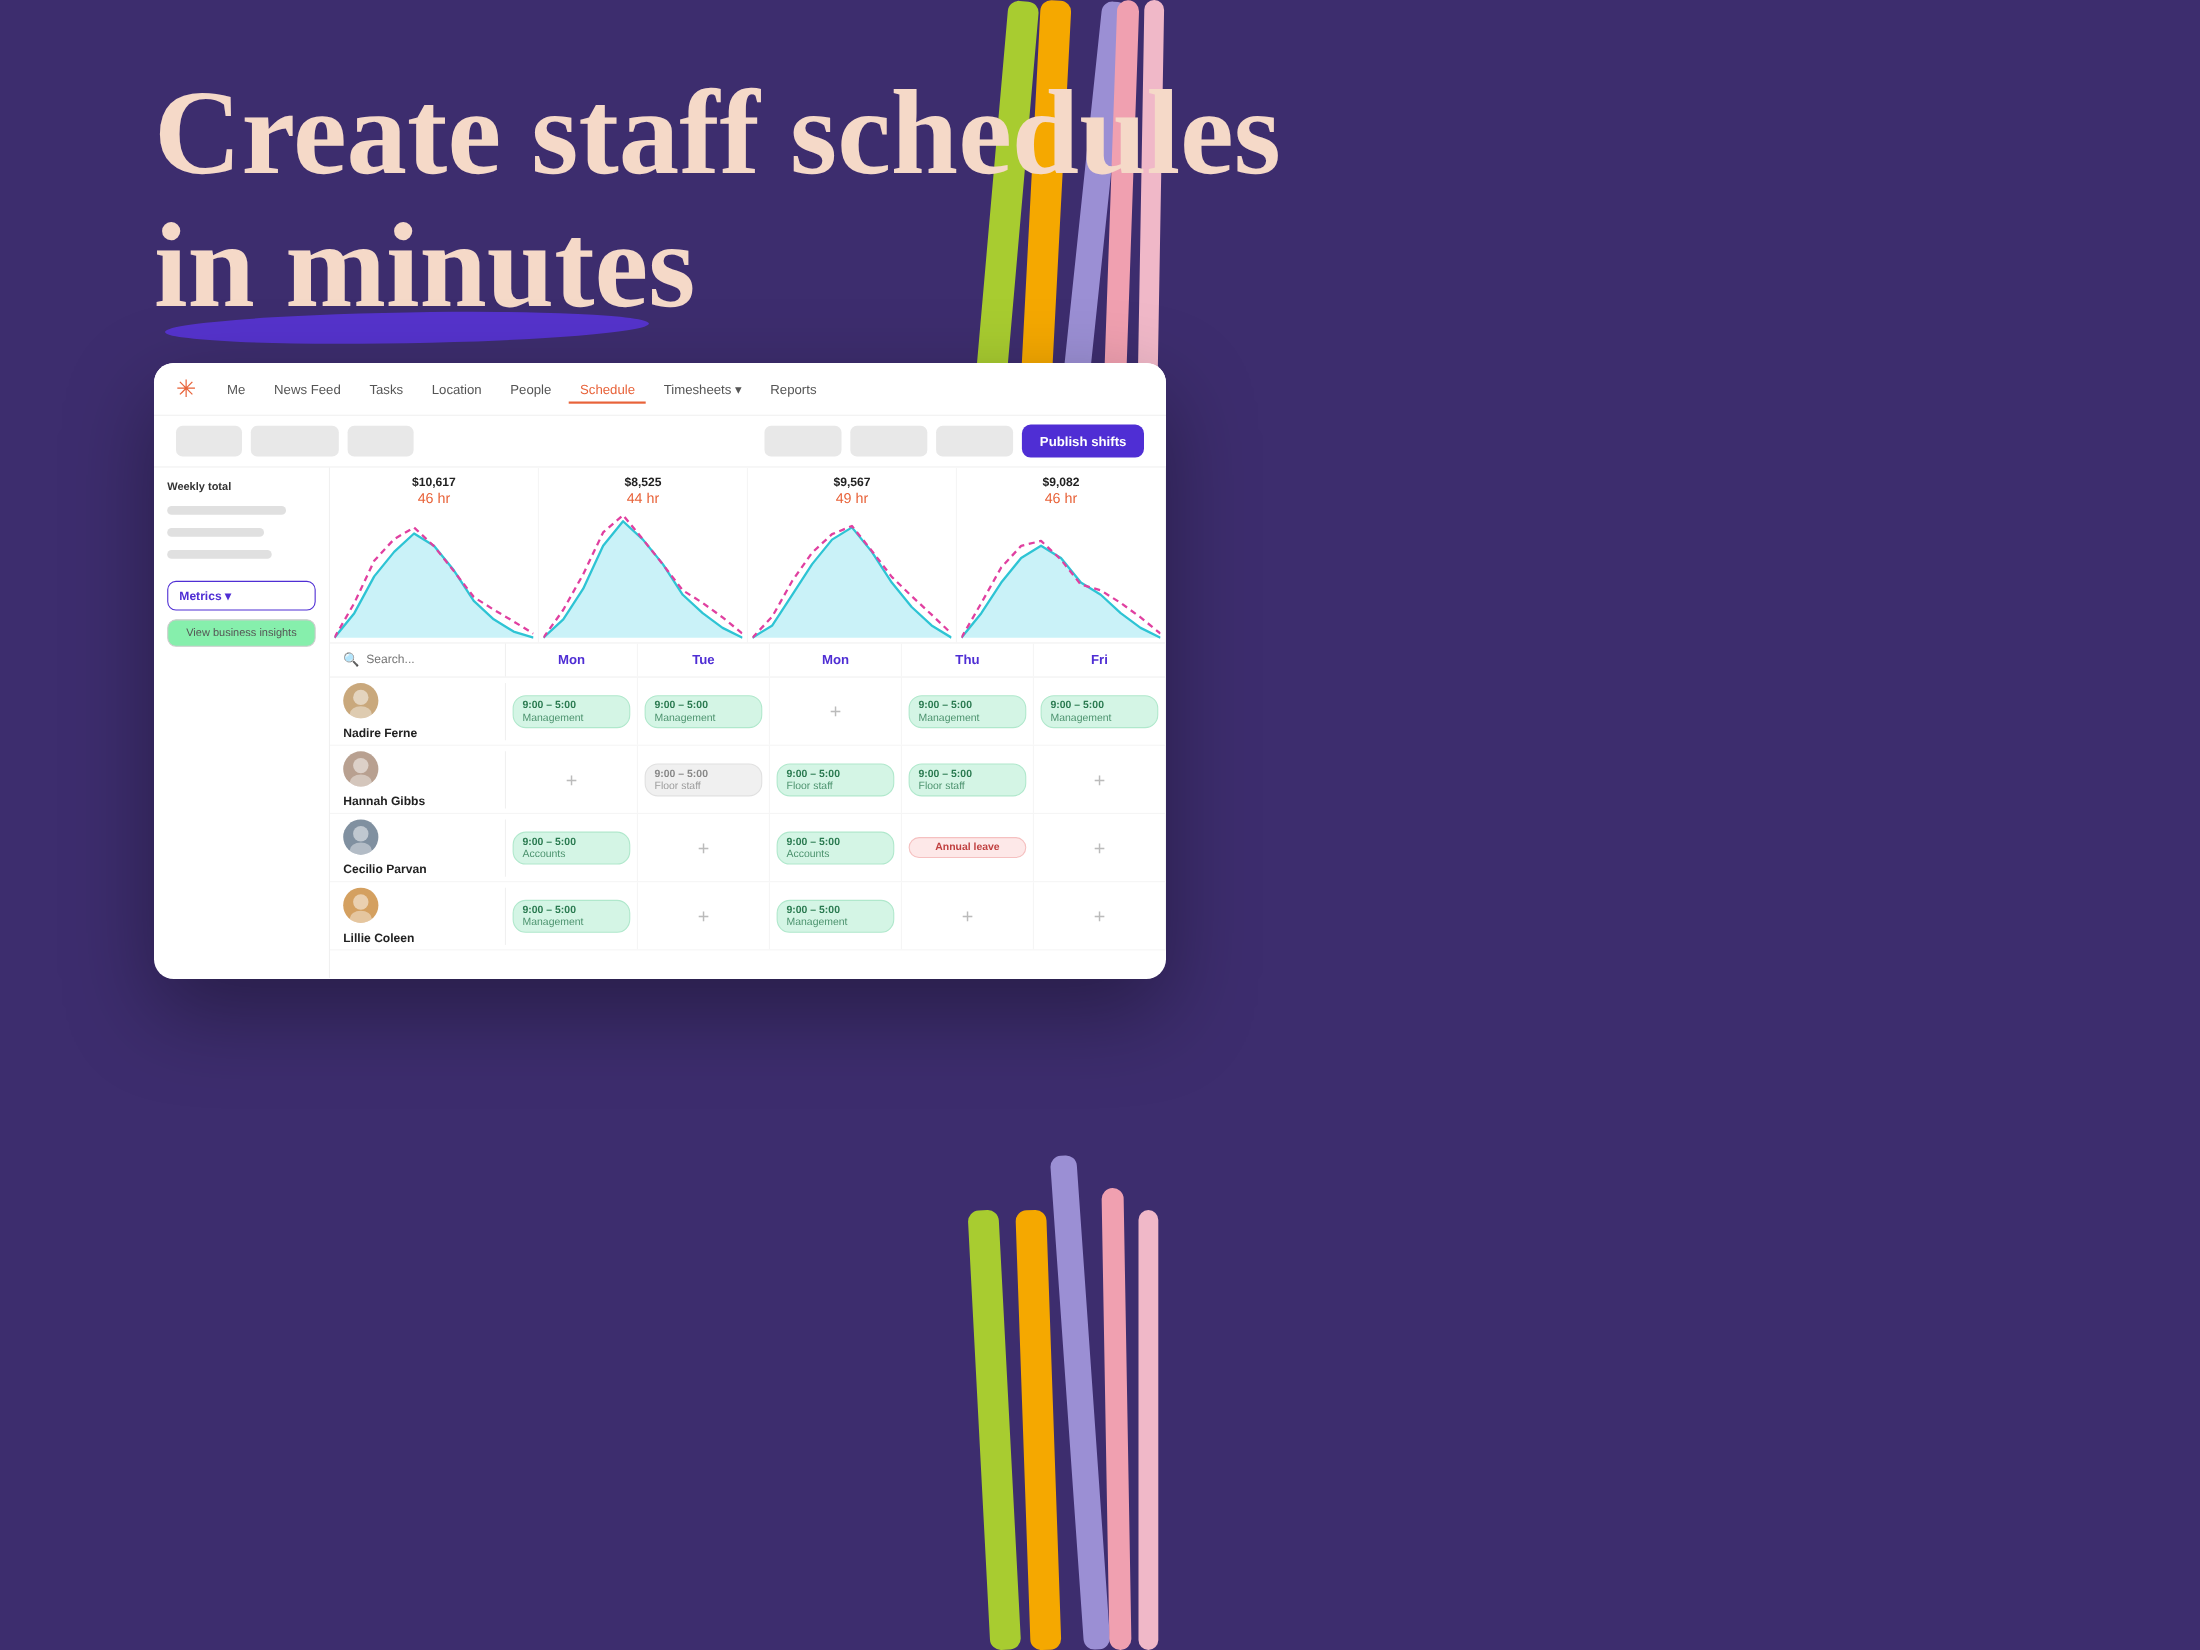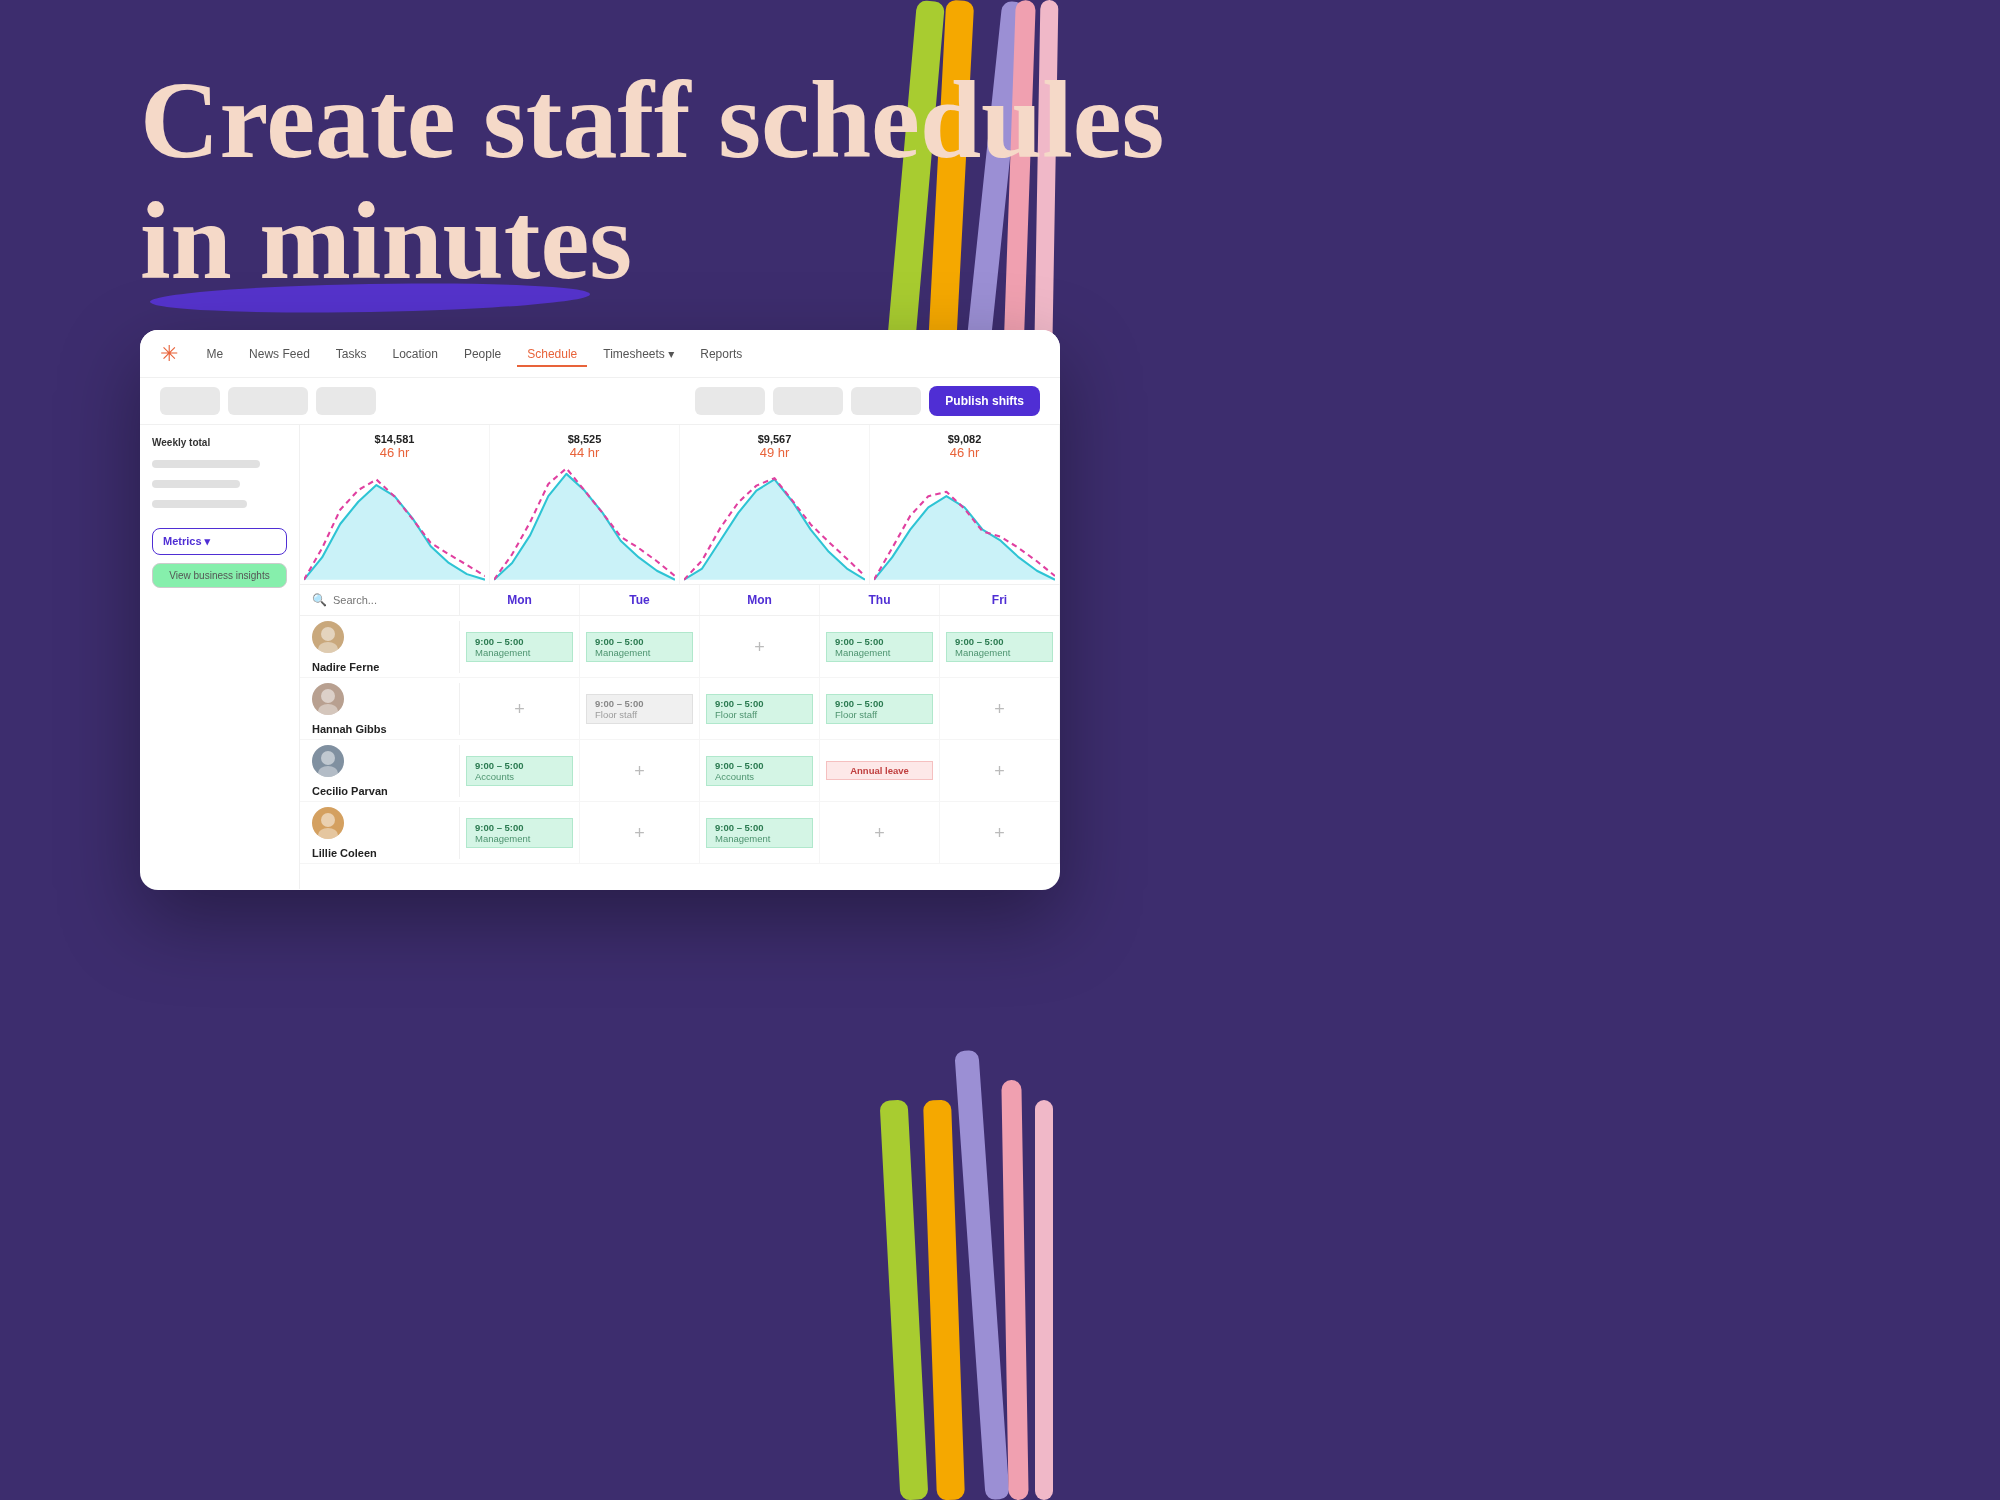"$14,581" div.chart-stat { text: $14,581 -> $10,617 }
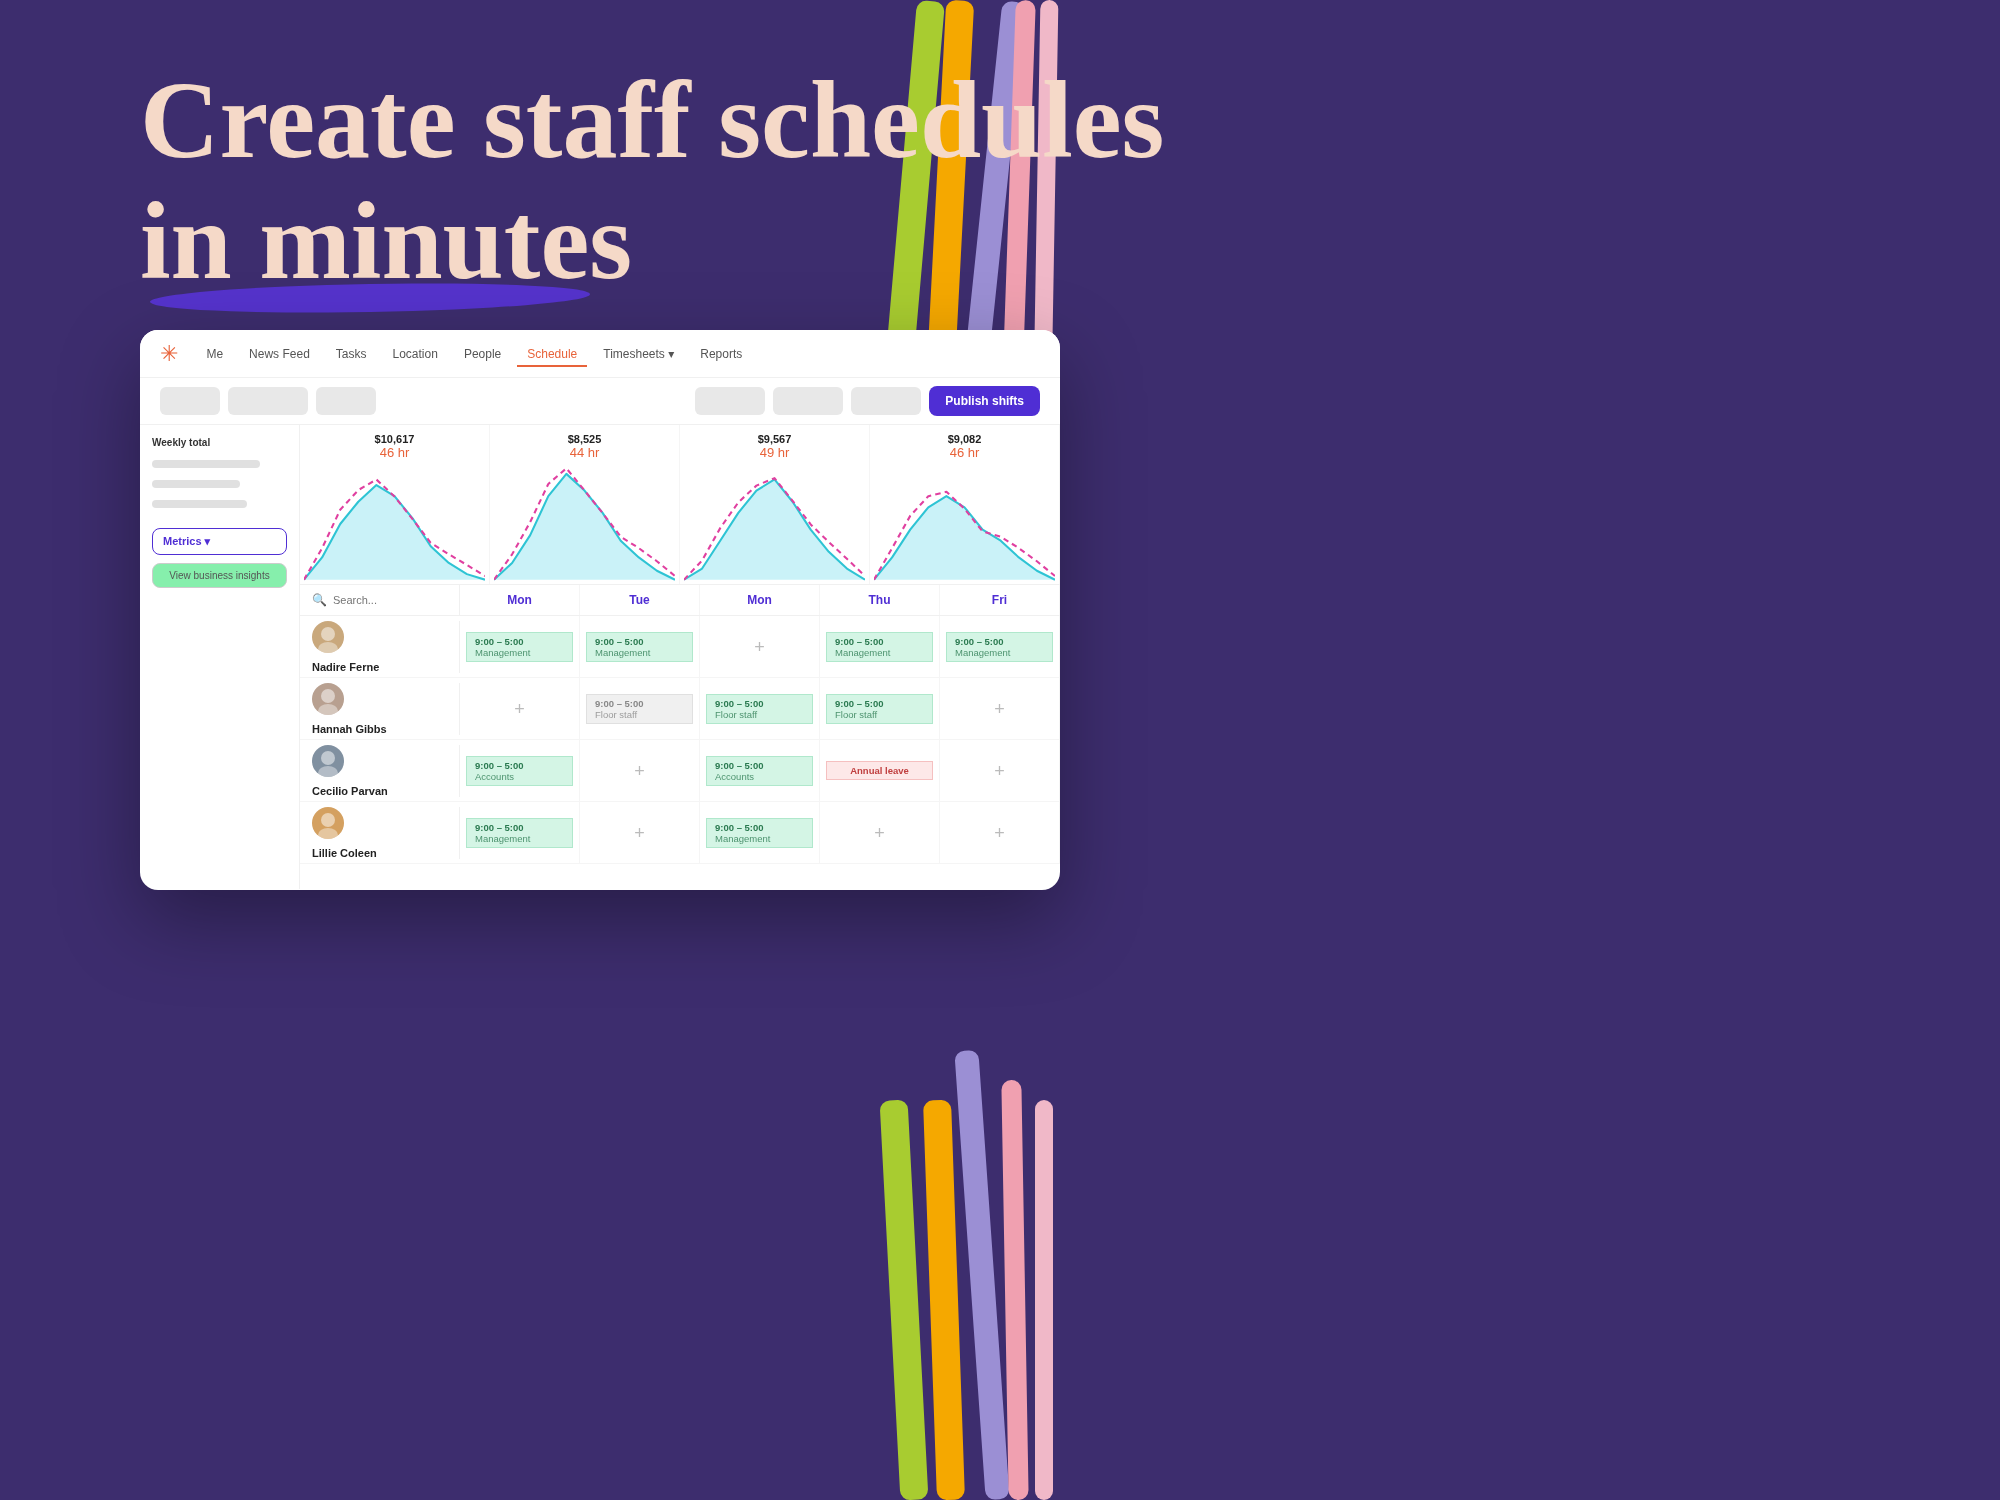"9:00 – 5:00" .shift-block { border-radius: 0 -> 12px }
